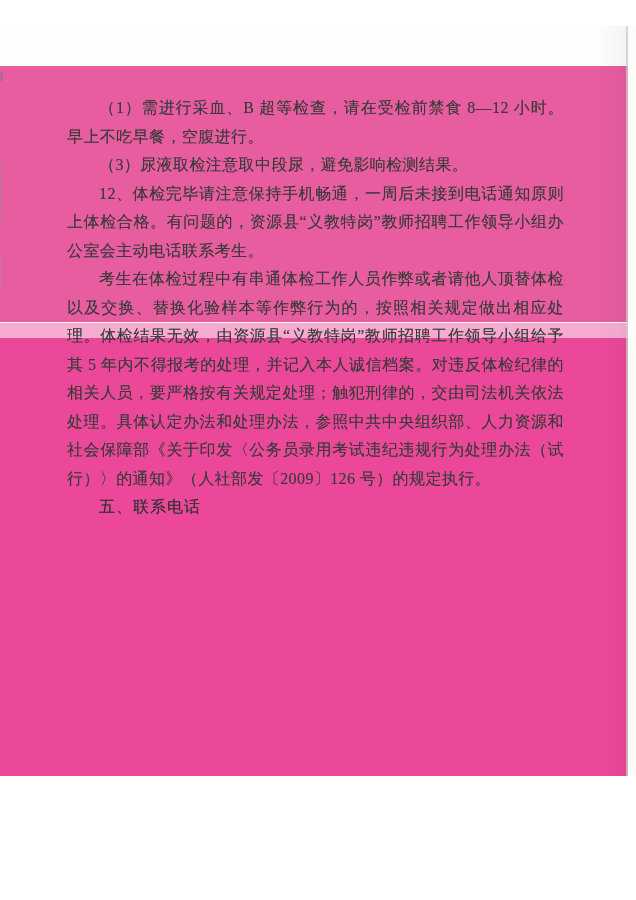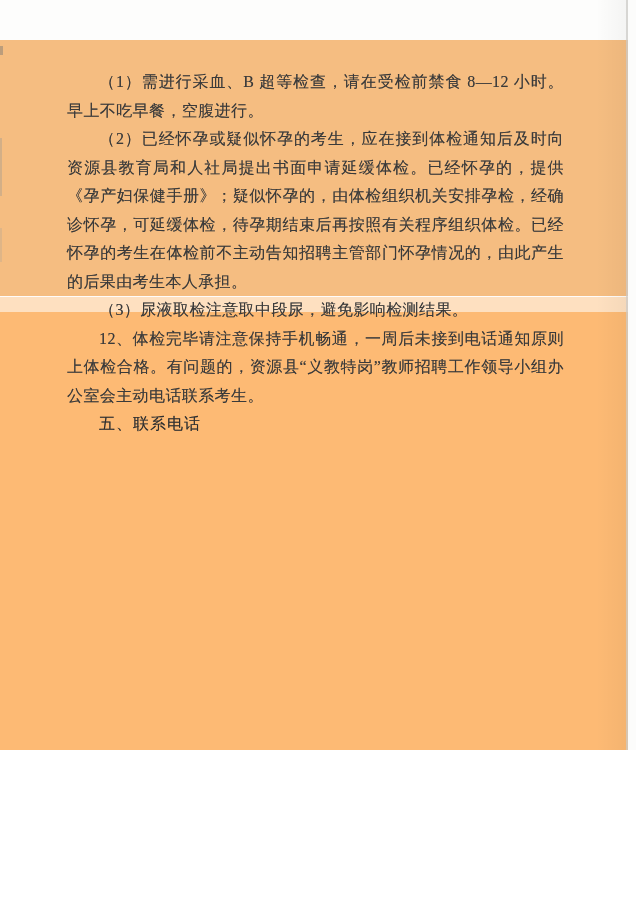"（1）需进行采血、B 超等检查，请在受检前禁食 8—12" .page { background: #fdba74 -> #ec4899; margin-top: none -> 26px }
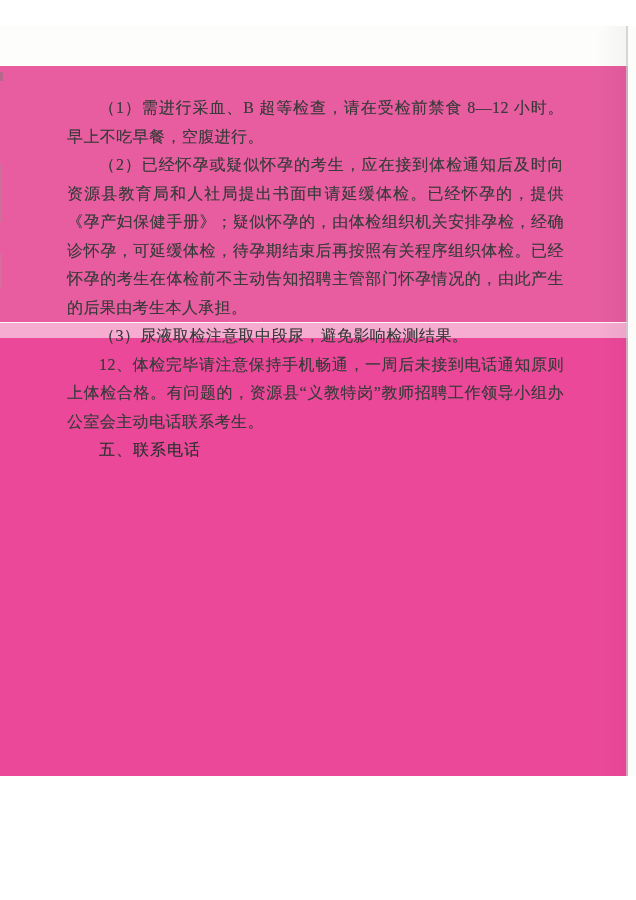"（2）已经怀孕或疑似怀孕的考生，应在接到体检通知后及时向资源县教育局和人社局提出" p { html: <p>（2）已经怀孕或疑似怀孕的考生，应在接到体检通知后及时向资源县教育局和人社局提出书面申请延缓体检。已经怀孕的，提供《孕产妇保健手册》；疑似怀孕的，由体检组织机关安排孕检，经确诊怀孕，可延缓体检，待孕期结束后再按照有关程序组织体检。已经怀孕的考生在体检前不主动告知招聘主管部门怀孕情况的，由此产生的后果由考生本人承担。</p> -> none }
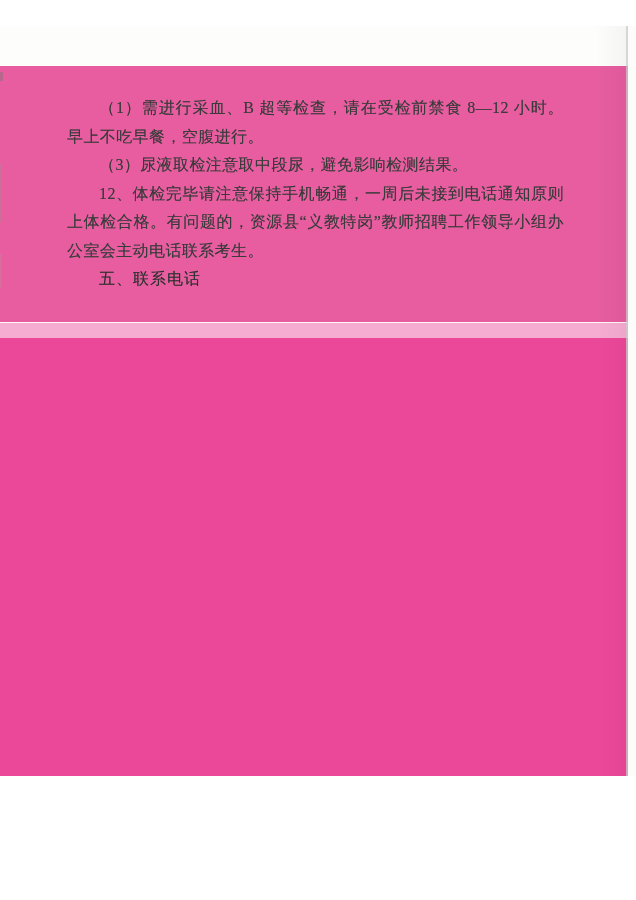"考生在体检过程中有串通体检工作人员作弊或者请他人顶替体检以及交换、替换化验样本等" p { html: none -> <p>考生在体检过程中有串通体检工作人员作弊或者请他人顶替体检以及交换、替换化验样本等作弊行为的，按照相关规定做出相应处理。体检结果无效，由资源县“义教特岗”教师招聘工作领导小组给予其 5 年内不得报考的处理，并记入本人诚信档案。对违反体检纪律的相关人员，要严格按有关规定处理；触犯刑律的，交由司法机关依法处理。具体认定办法和处理办法，参照中共中央组织部、人力资源和社会保障部《关于印发〈公务员录用考试违纪违规行为处理办法（试行）〉的通知》（人社部发〔2009〕126 号）的规定执行。</p> }
